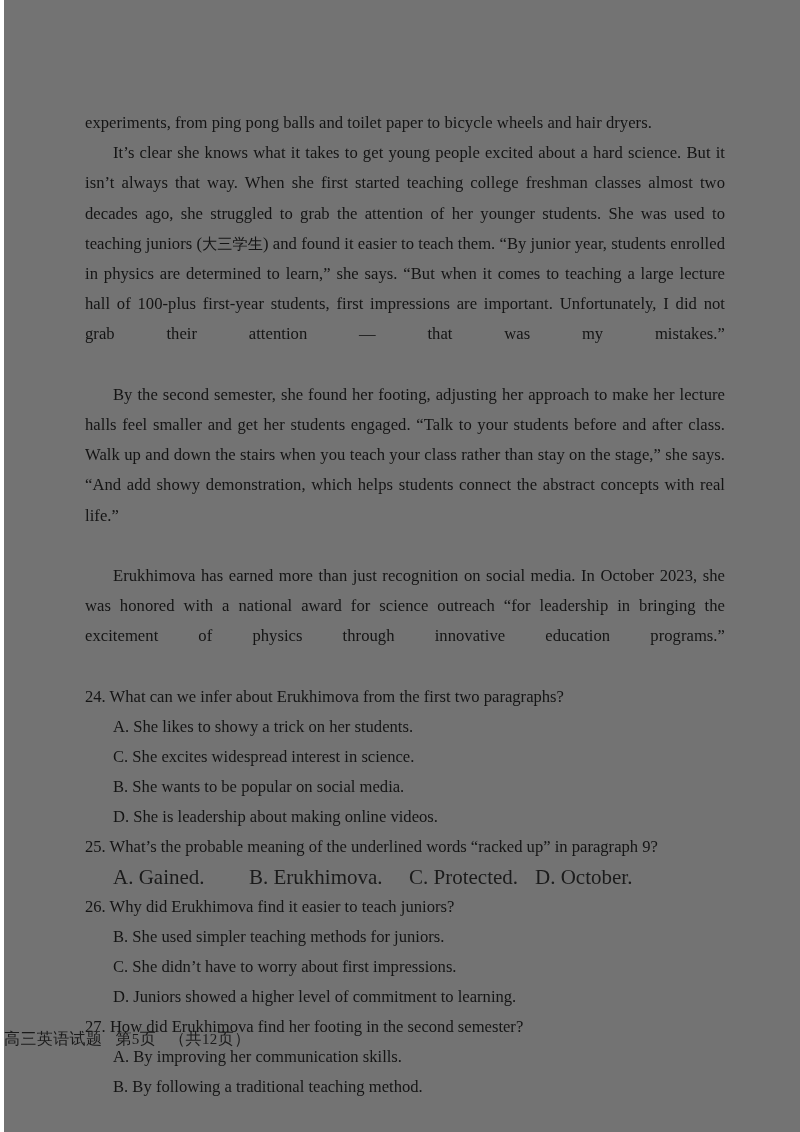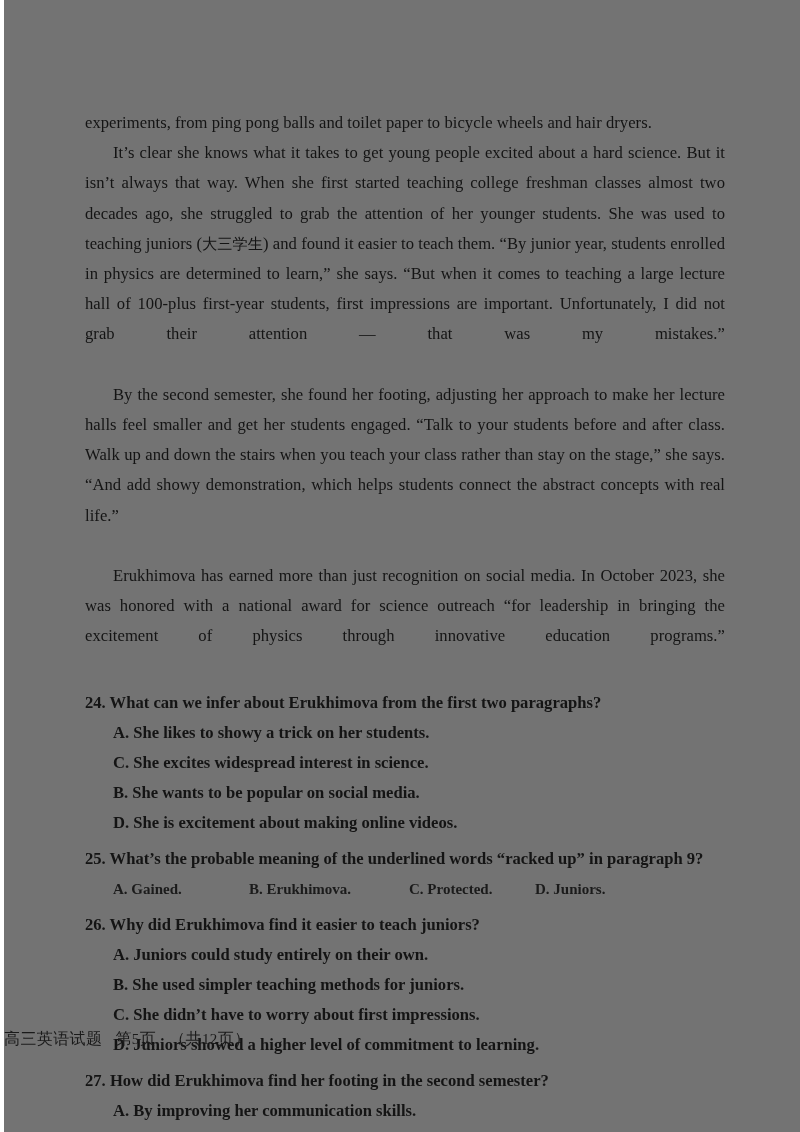"24. What can we infer" .qblock { font-weight: bold -> none; margin-top: 6px -> none }
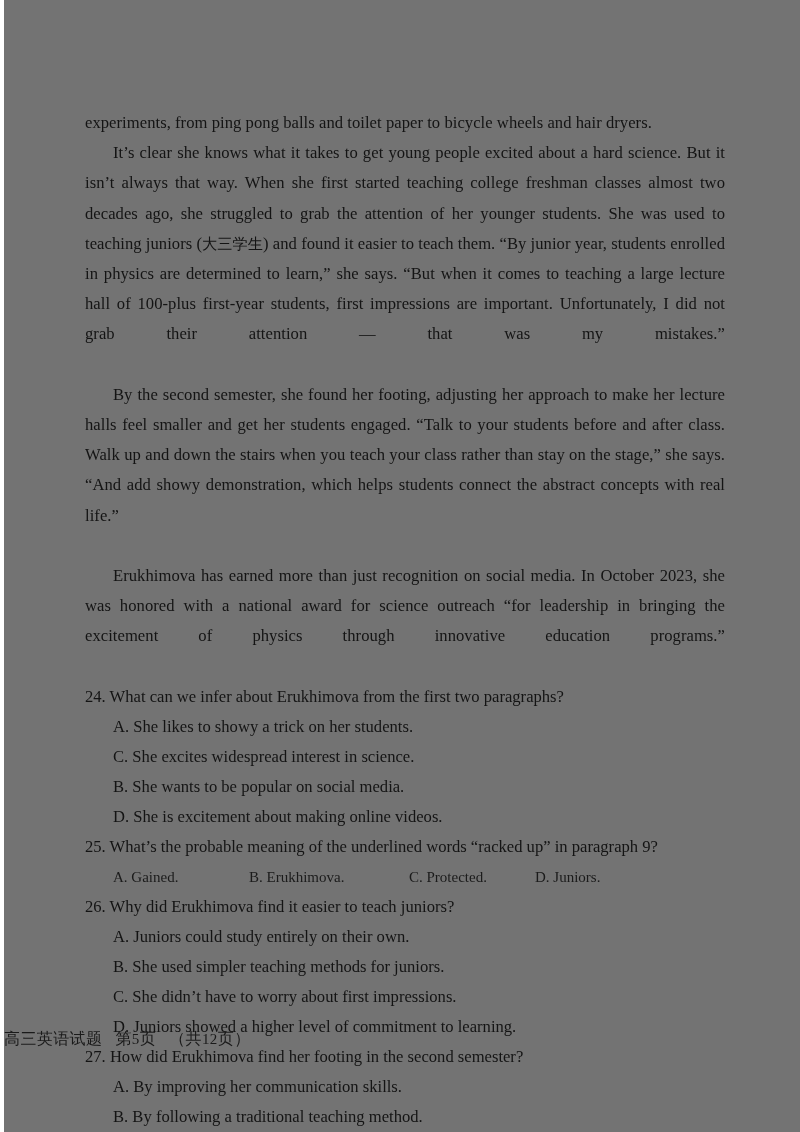"D. She is excitement about" div.opt { text: excitement -> leadership }
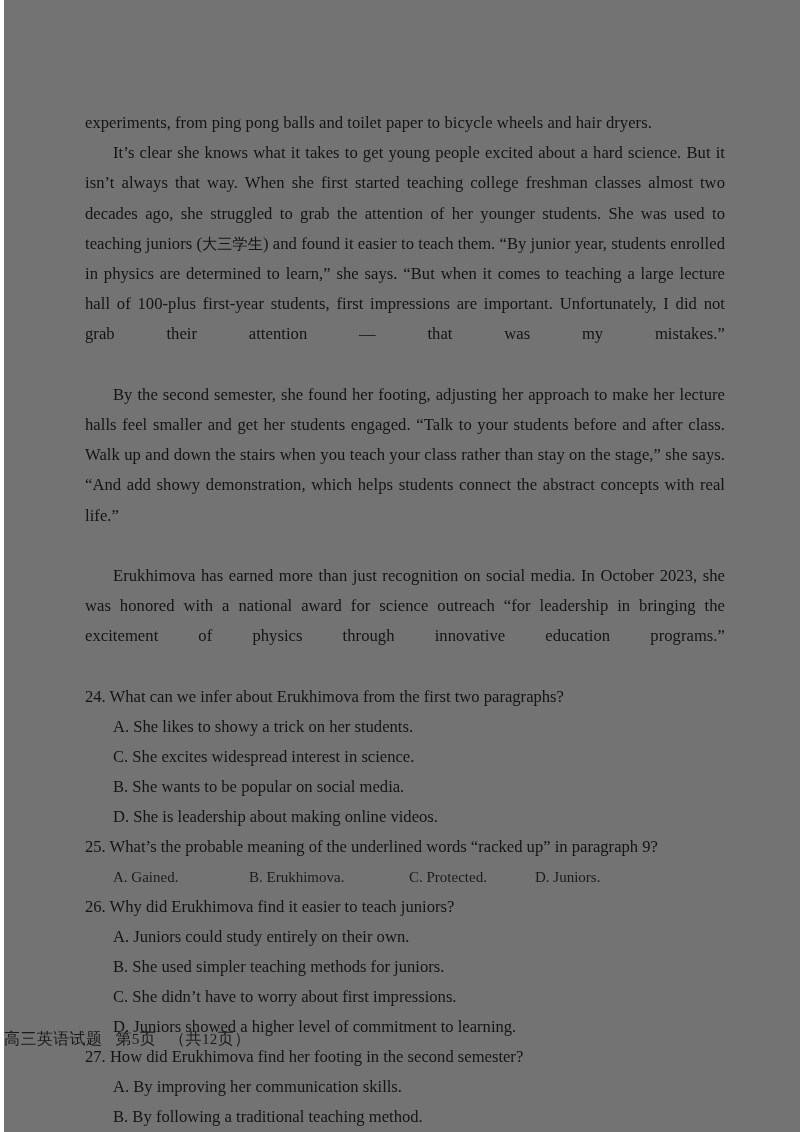"A. Gained." .opt-row { font-size: 15px -> 21px }
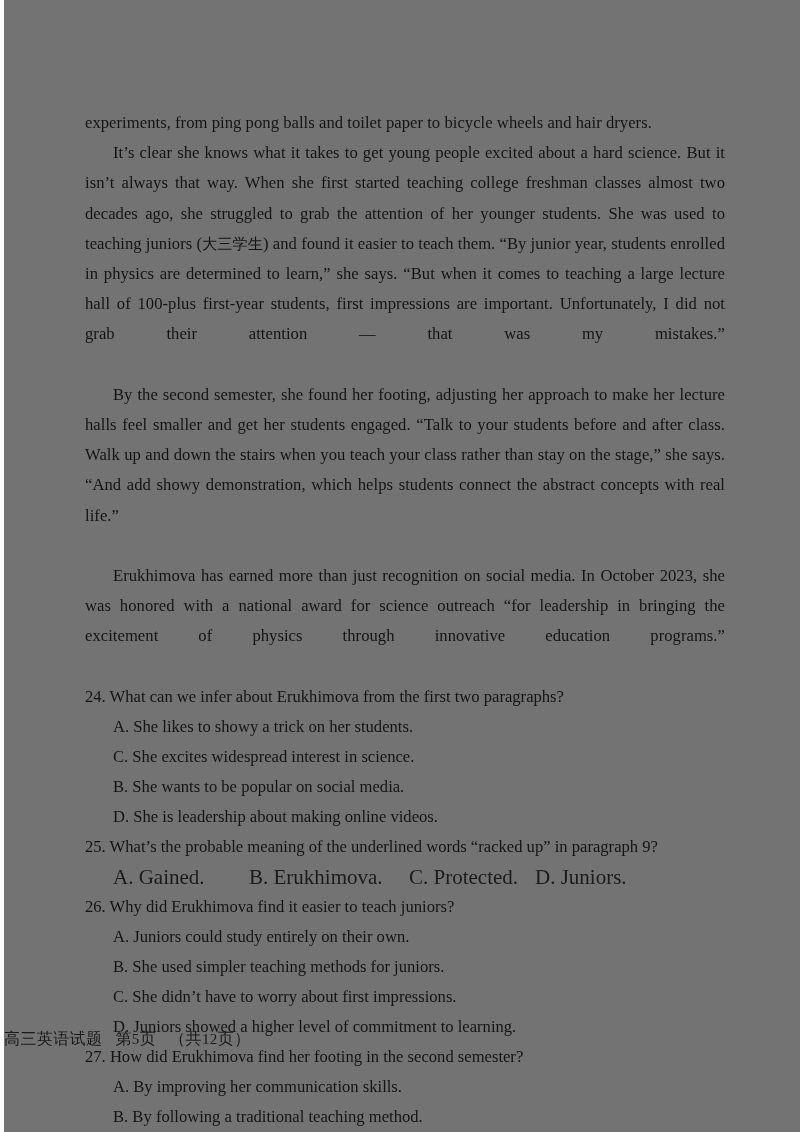"D. Juniors." span.oi { text: Juniors -> October }
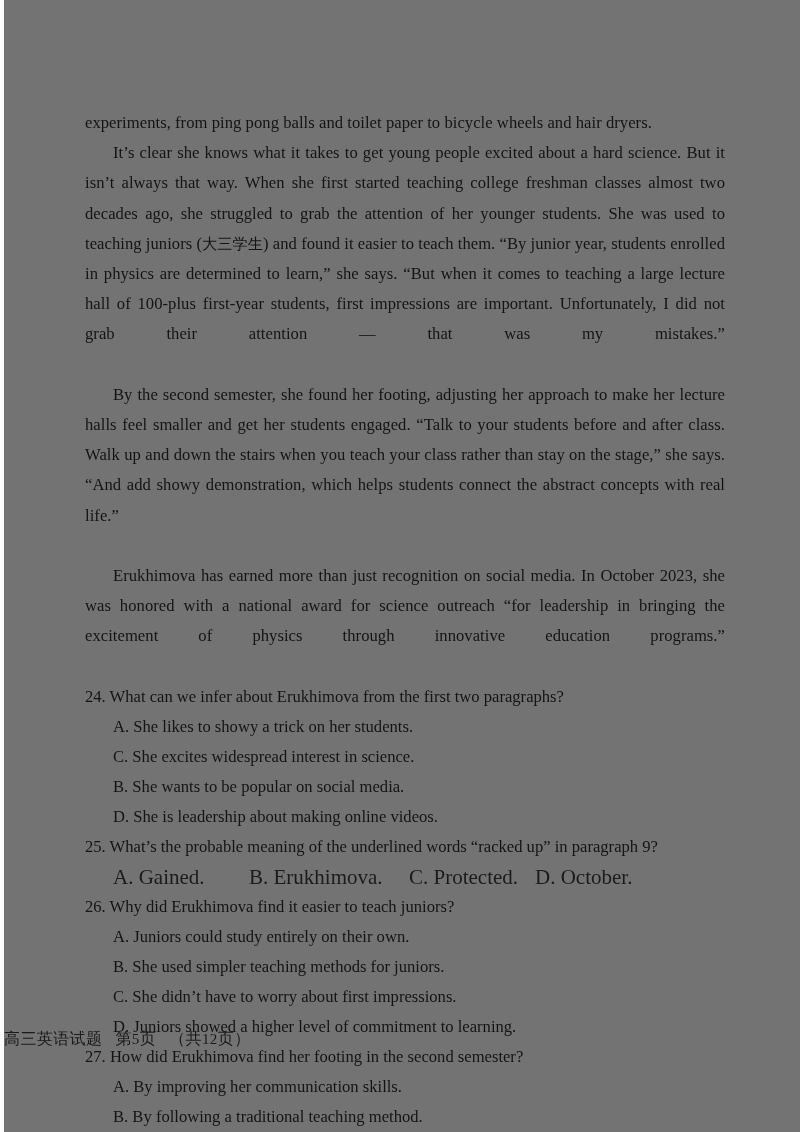"A. Juniors could study entirely" div.opt { html: <div>A. Juniors could study entirely on their own.</div> -> none }
